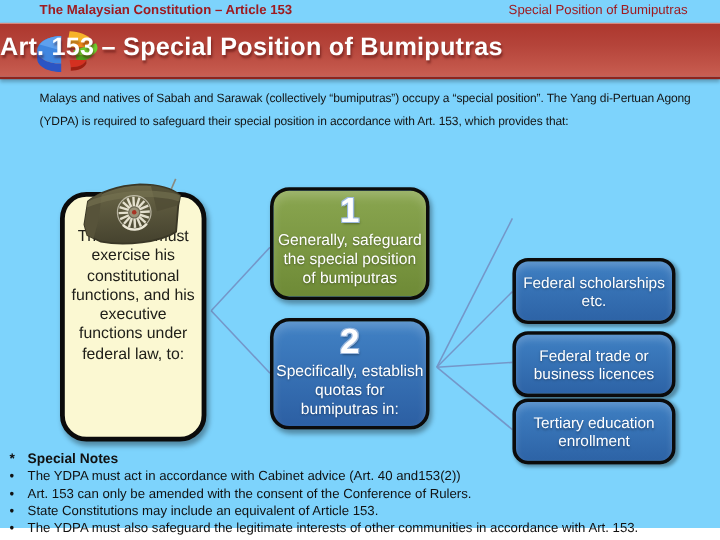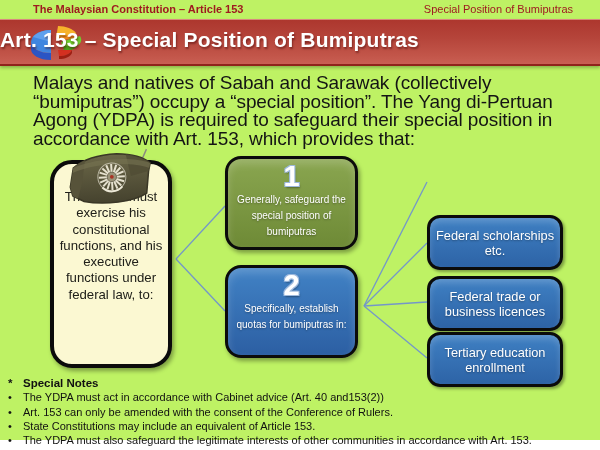"The Malaysian Constitution – Article" .slide { background: #bef264 -> #7dd3fc }
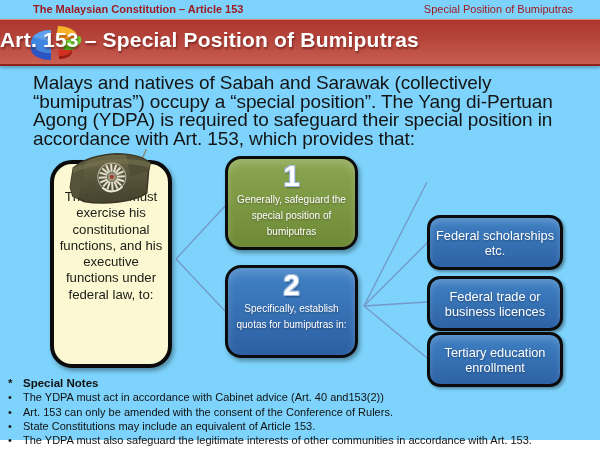"Malays and natives of Sabah" .intro { font-size: 19px -> 10px }
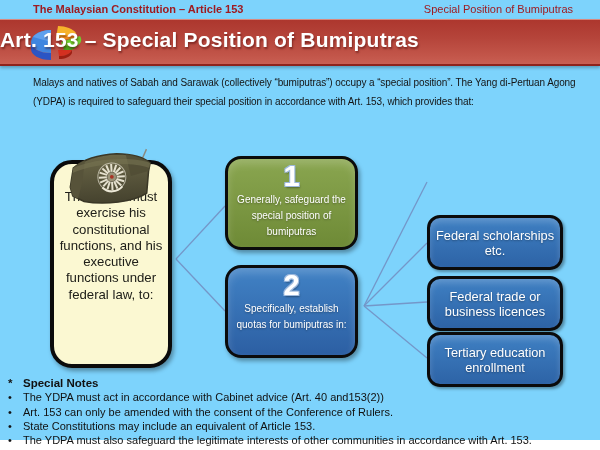"Generally, safeguard the special" .dutytext { font-size: 10px -> 13px }
